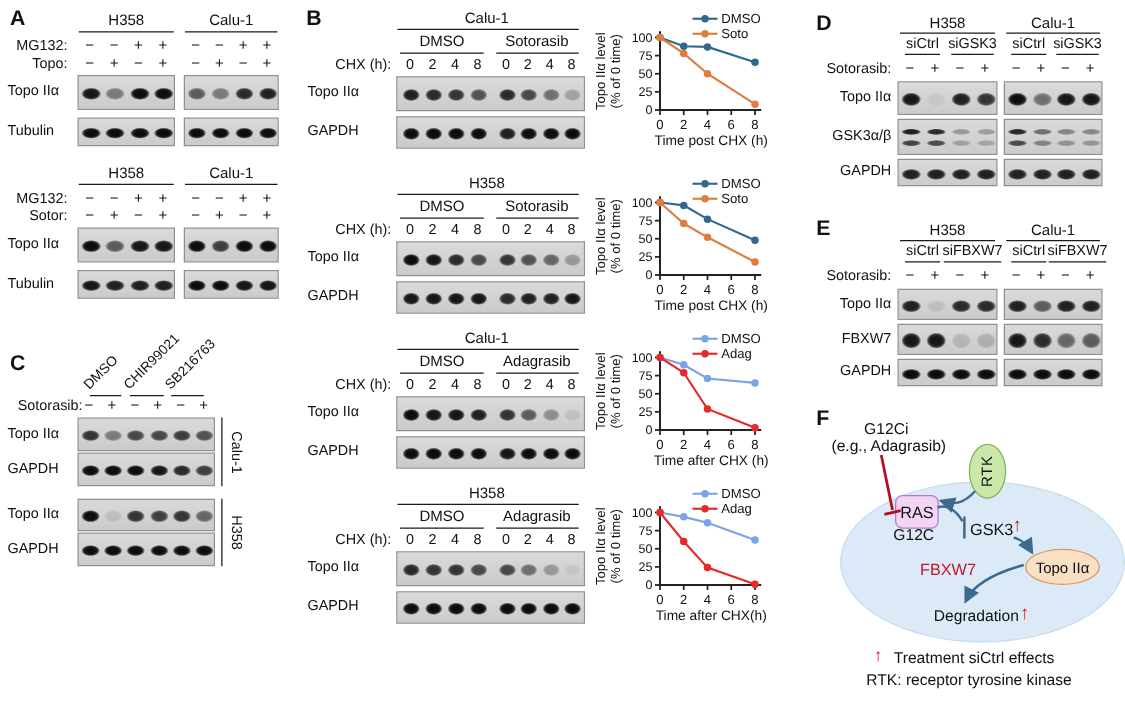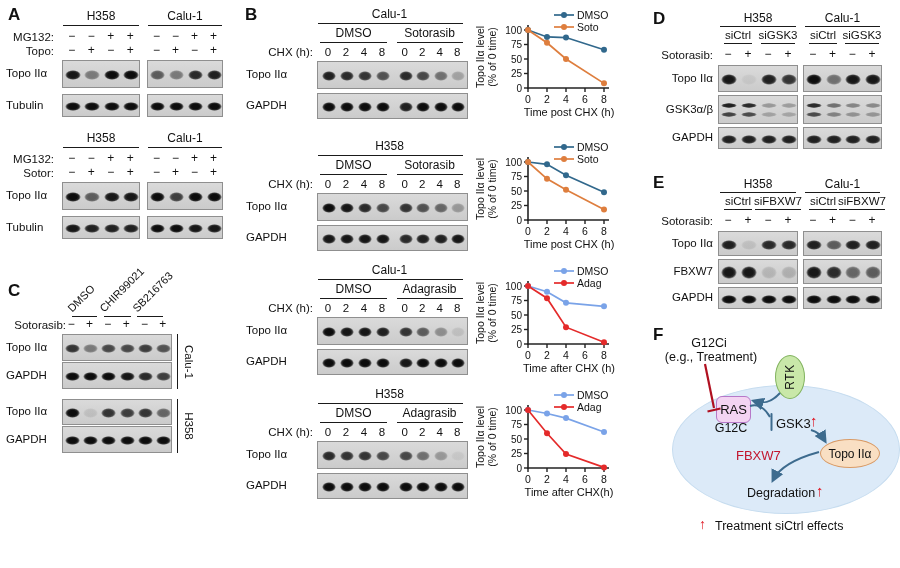"(e.g., Treatment)" div.ftext { text: Treatment -> Adagrasib }
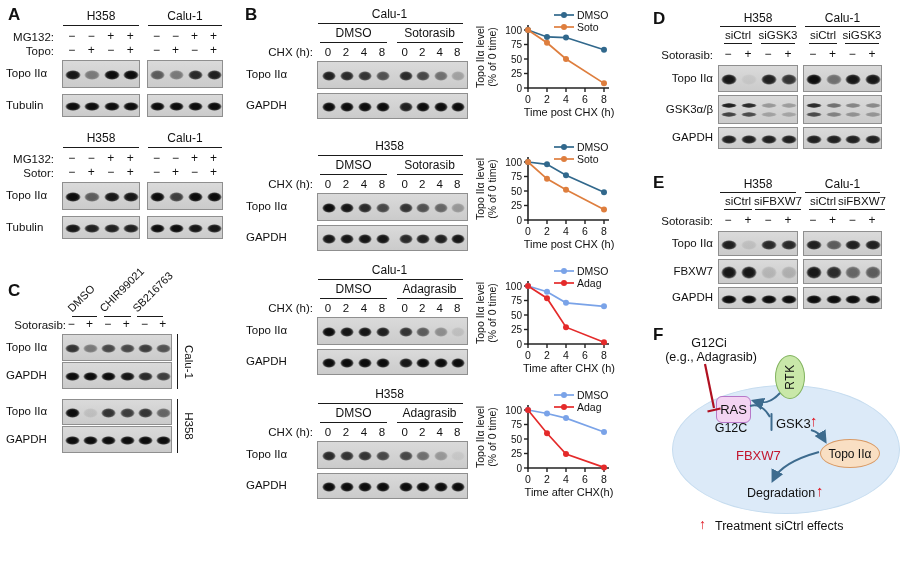"RTK: receptor tyrosine kinase" div.ftext { html: none -> <div>RTK: receptor tyrosine kinase</div> }
